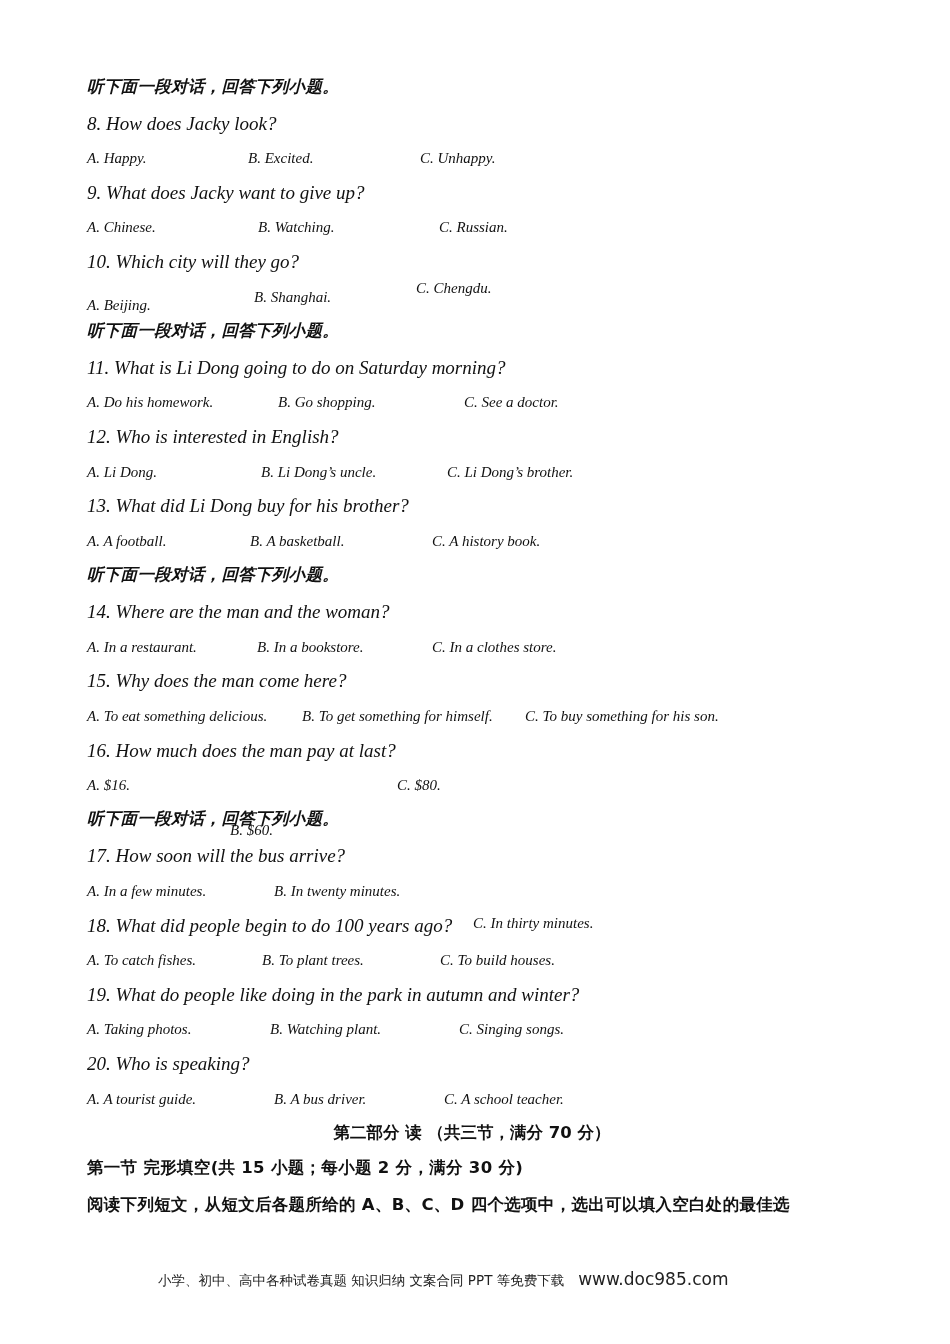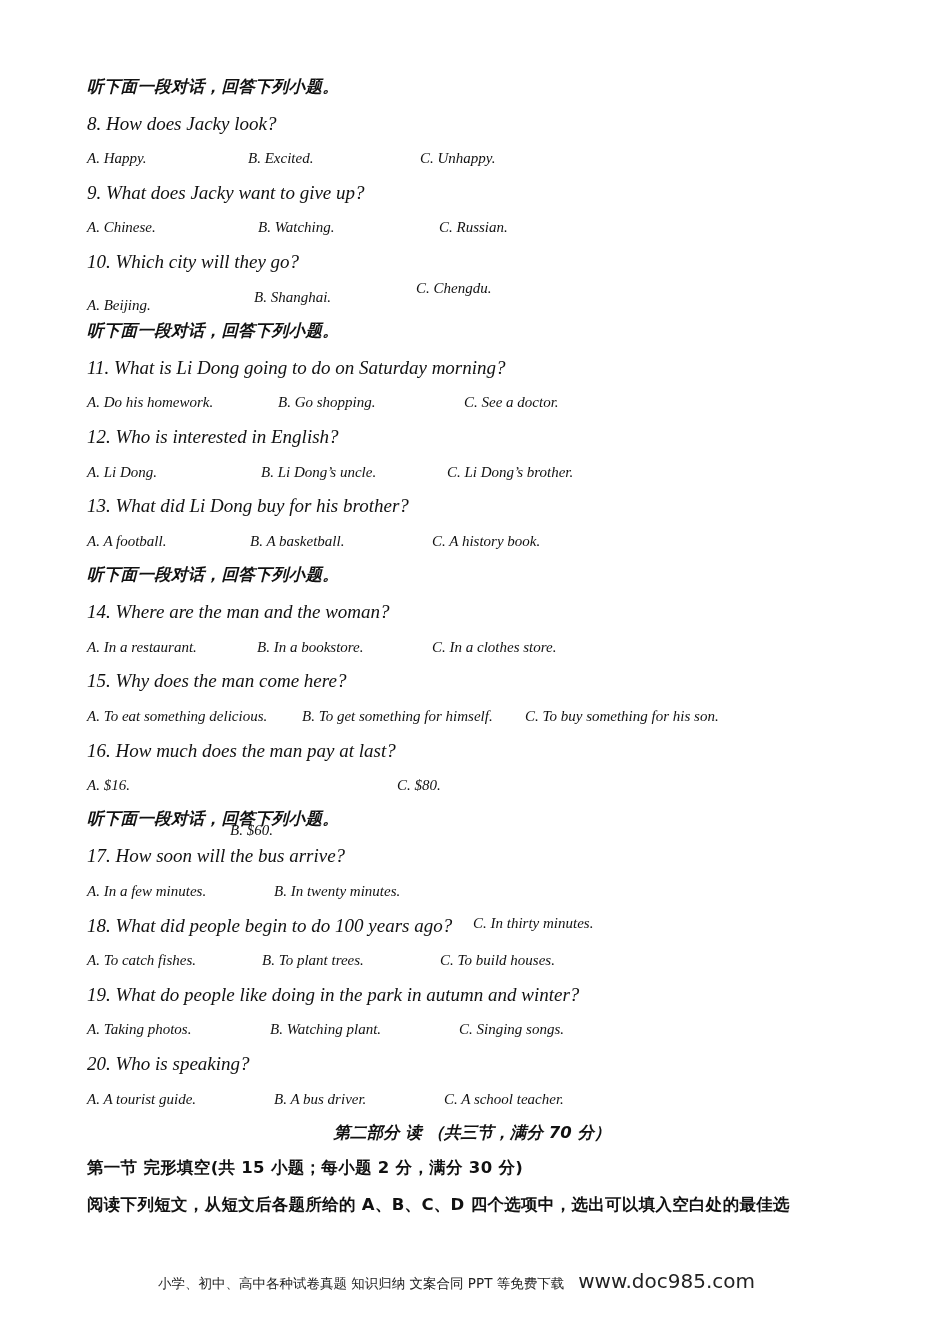"第二部分 读 （共三节，满分 70 分）" .section-title { font-style: italic -> none }
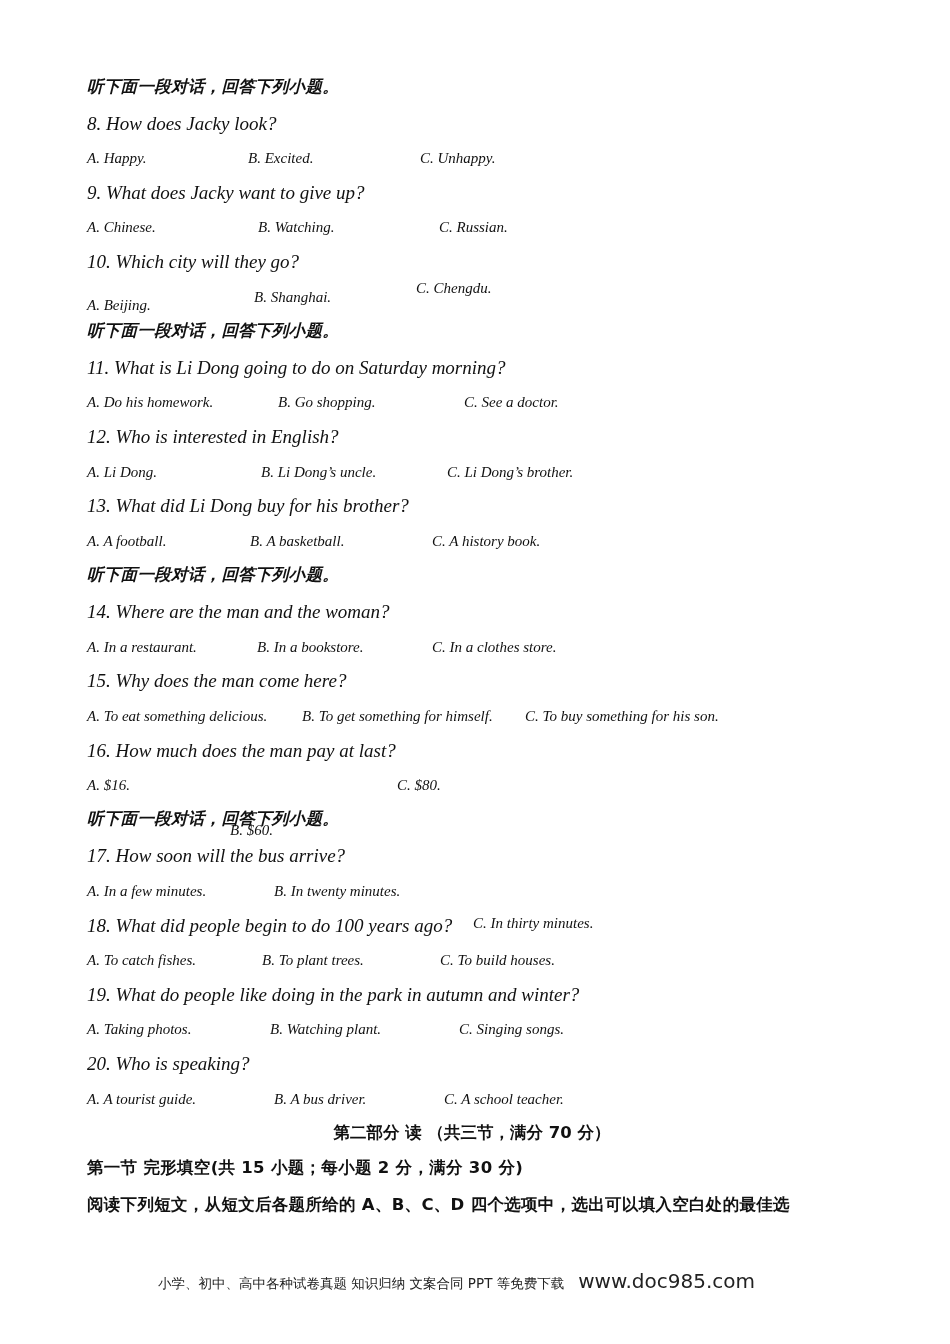"www.doc985.com" .footer .url { font-size: 20px -> 17px }
